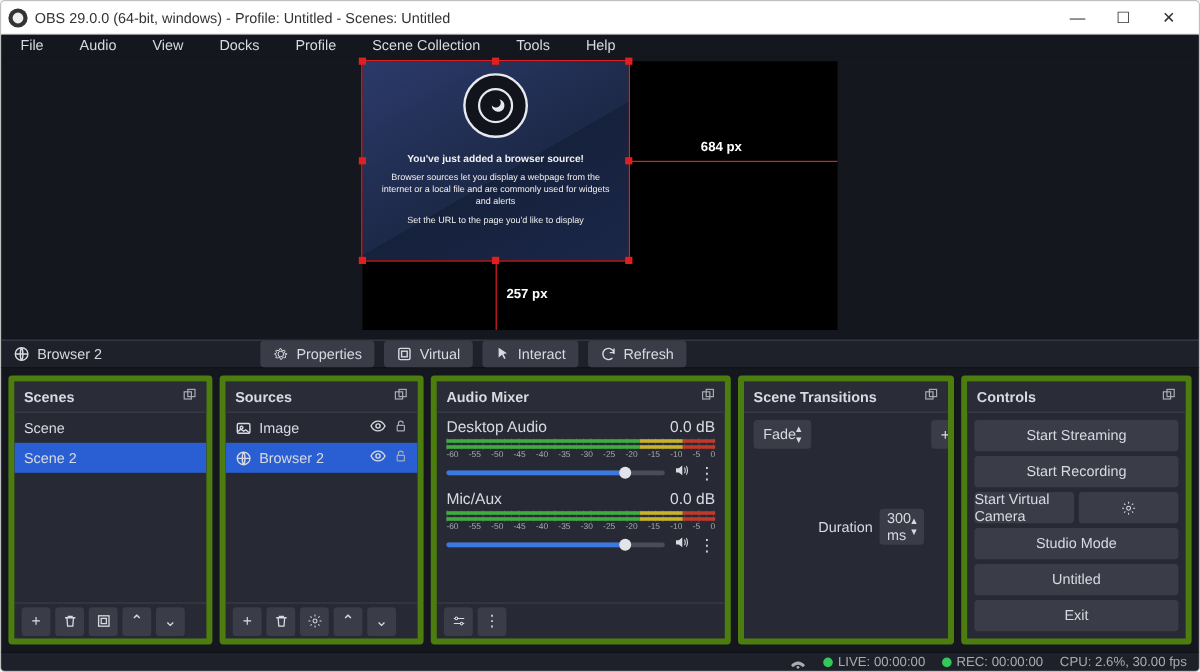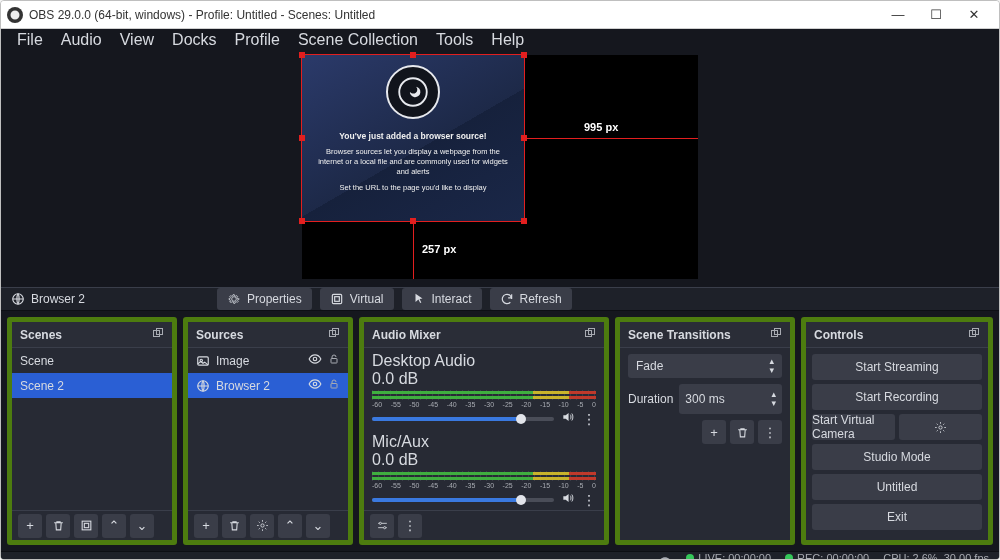"File" .menubar { font-size: 16px -> 12px; gap: 2px -> 14px }
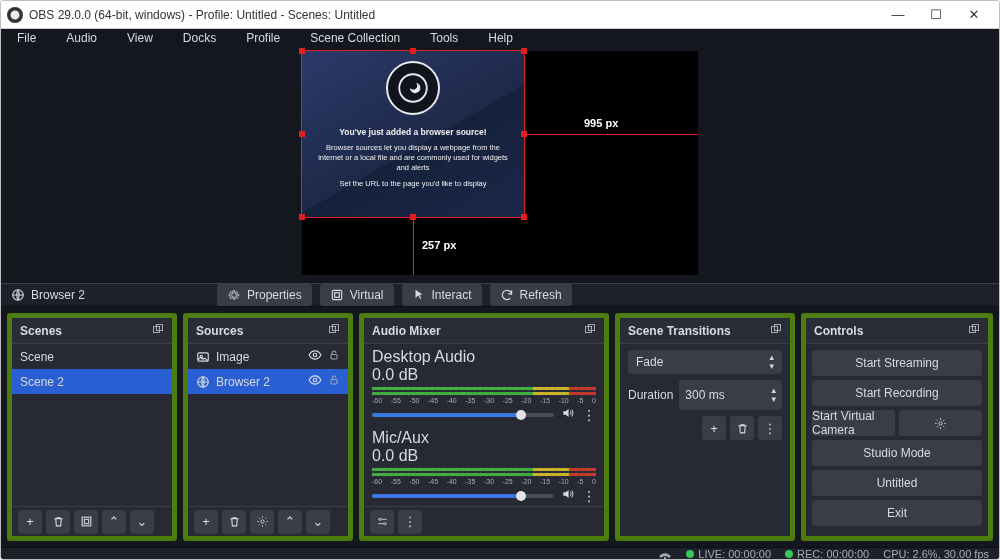"995 px" div.dim-label { text: 995 -> 684 }
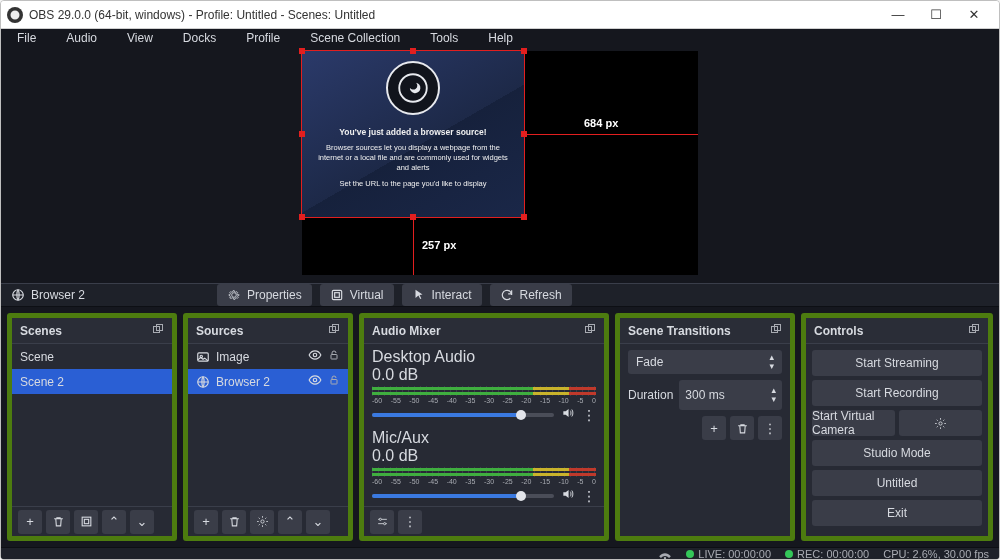"Desktop Audio" .audio-ch .ch-top { flex-direction: column -> none; font-size: 16px -> 13px; justify-content: none -> space-between }
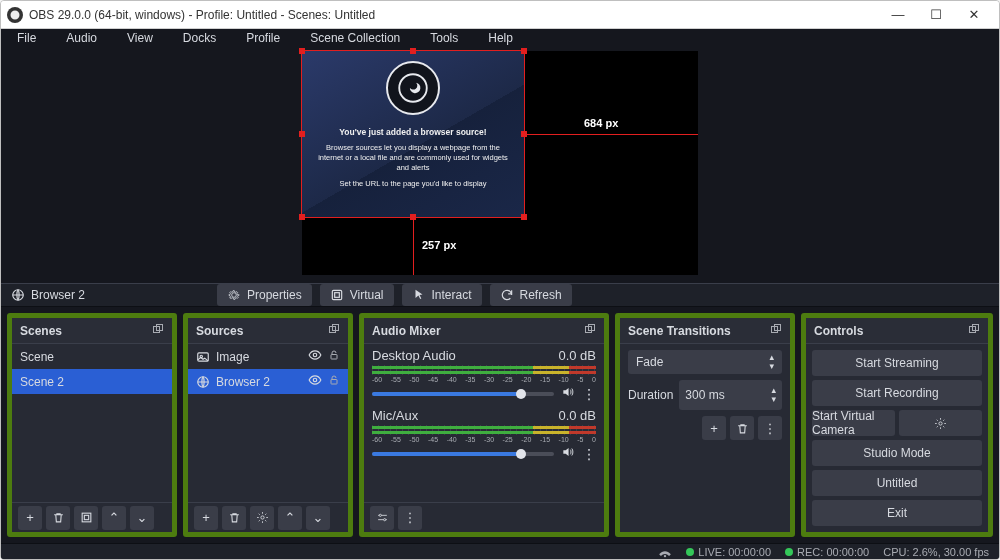"Fade" .trans-body { flex-direction: column -> none }
